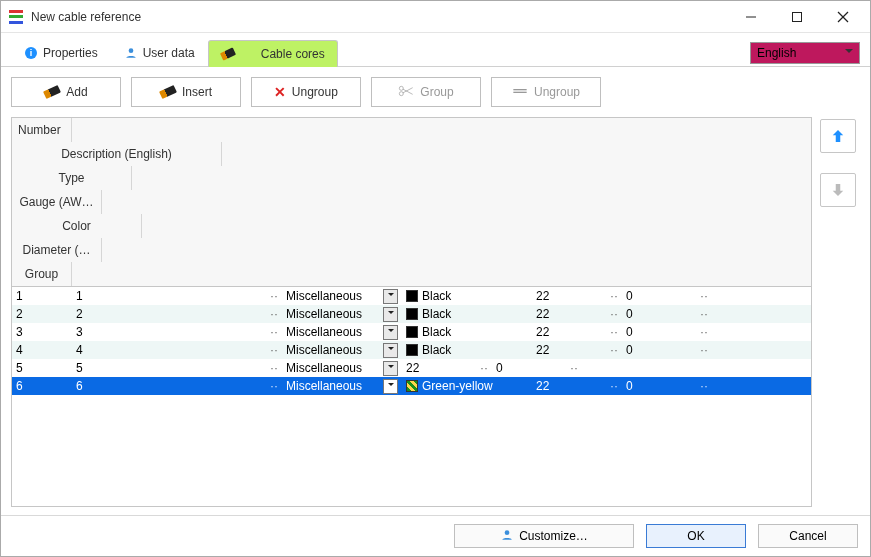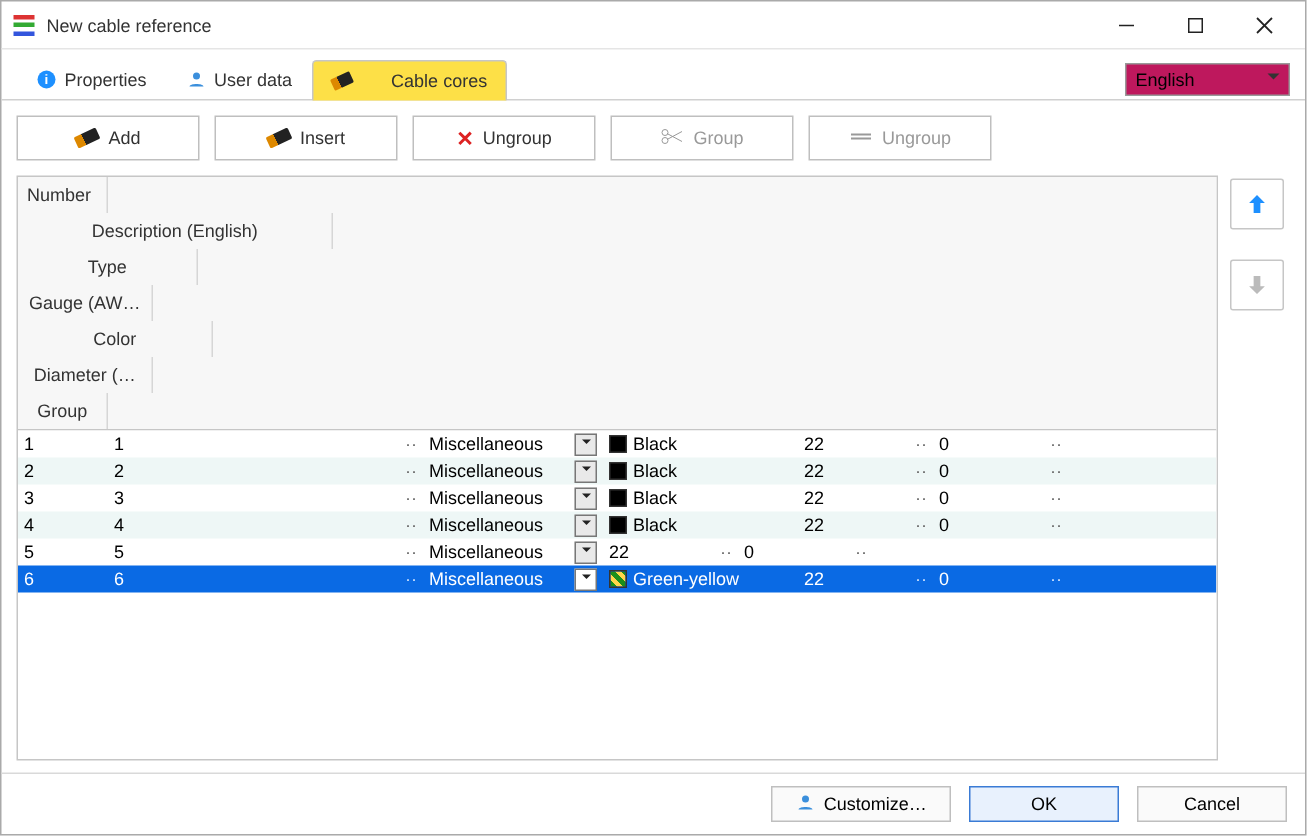"Cable cores" .tab.active { background: #fde047 -> #bef264 }
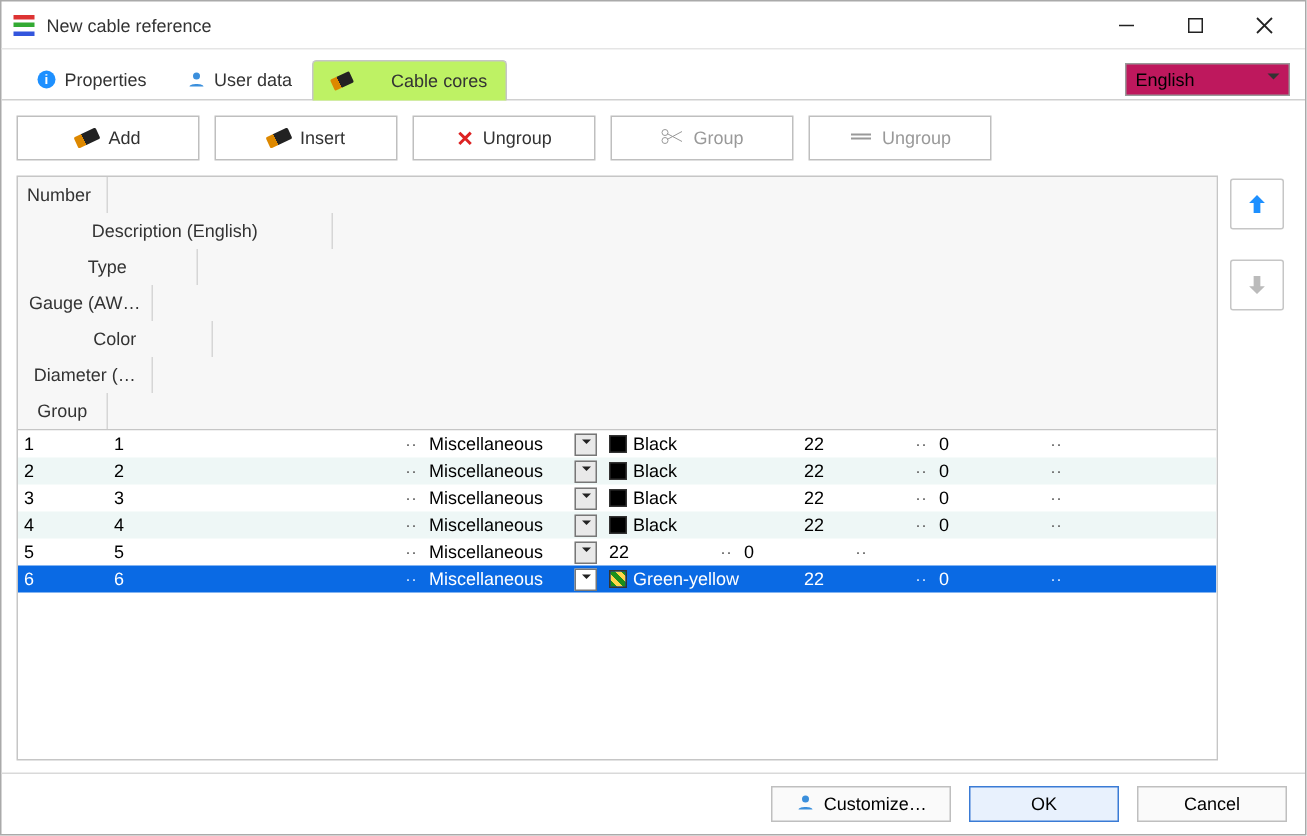"Add" .tbtn { width: 122px -> 110px }
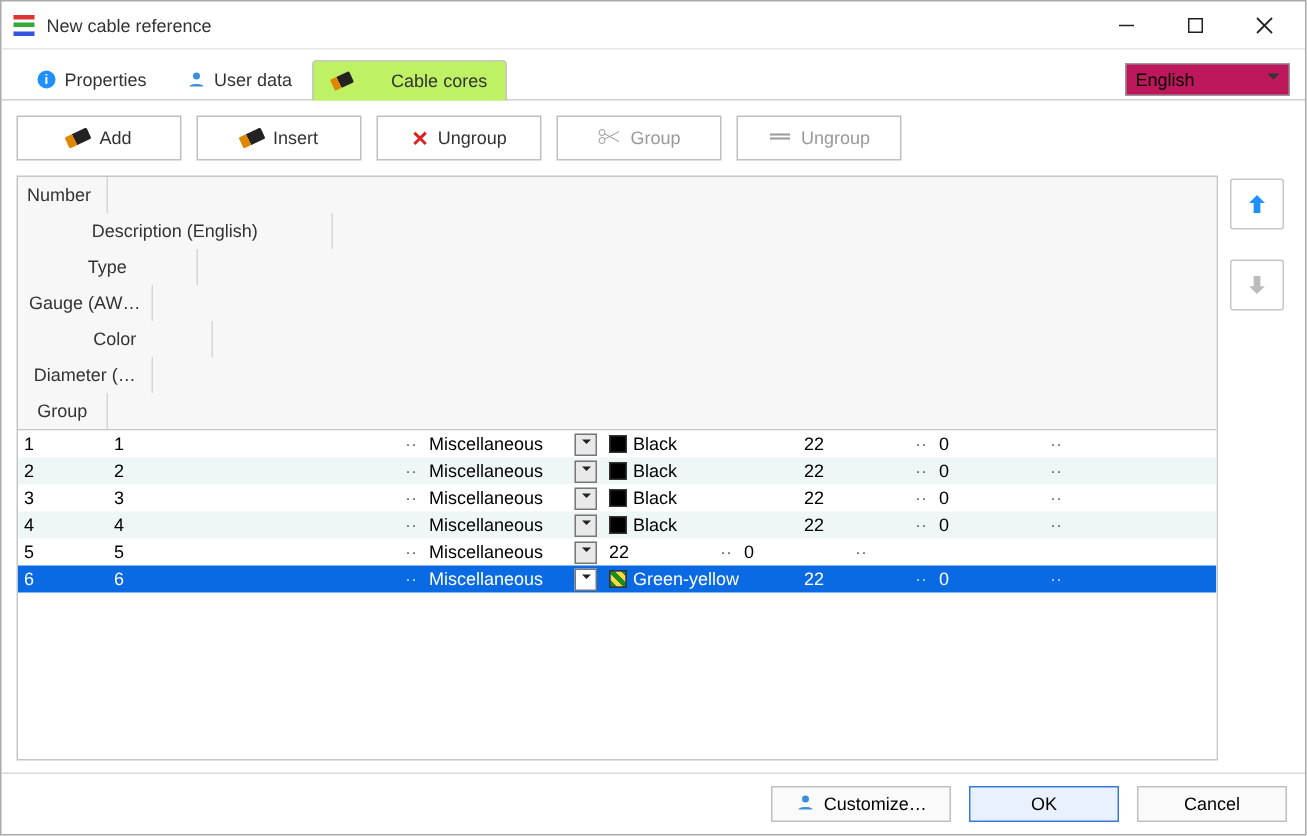"Customize…" .fbtn.cust { width: 120px -> 180px }
